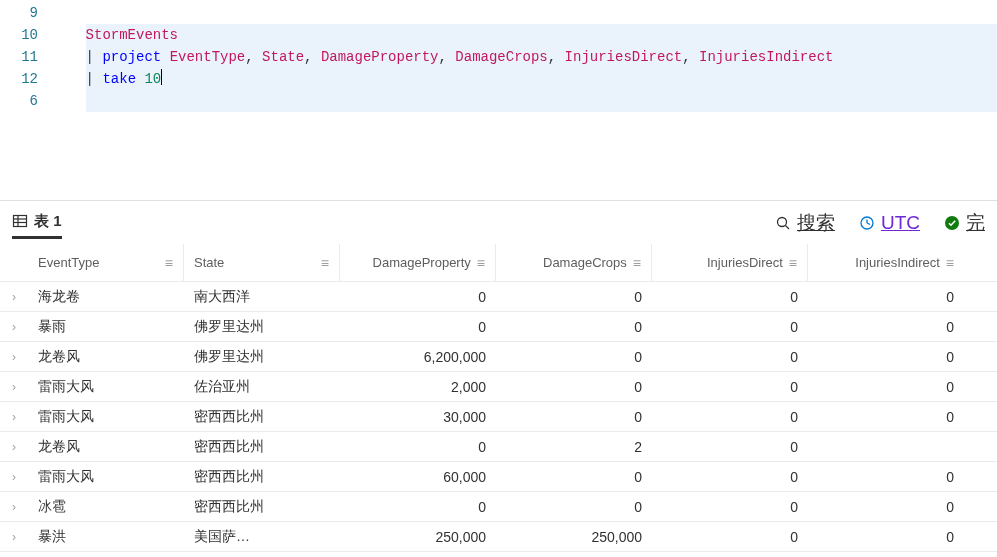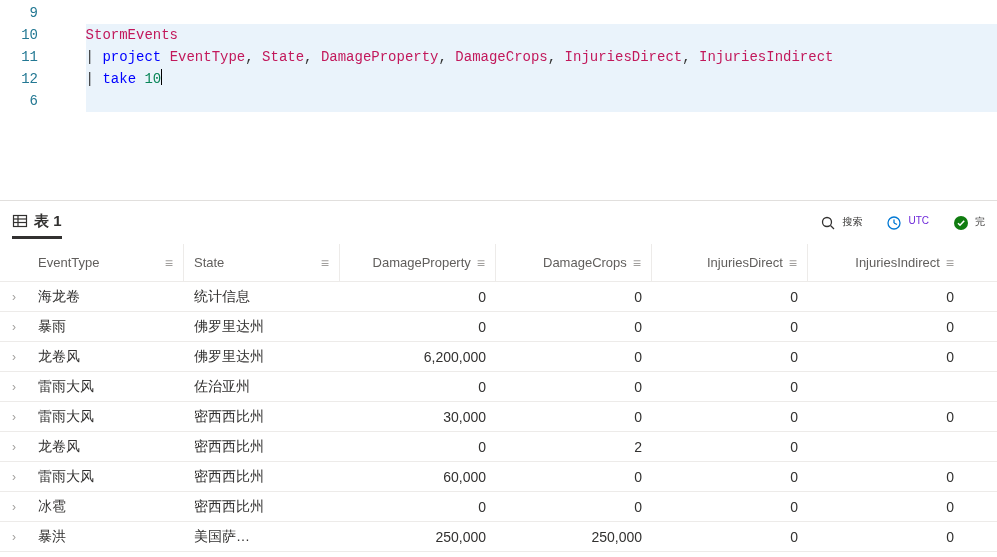"搜索" .tool { align-items: none -> center; font-size: 10px -> 19px; text-decoration: none -> underline }
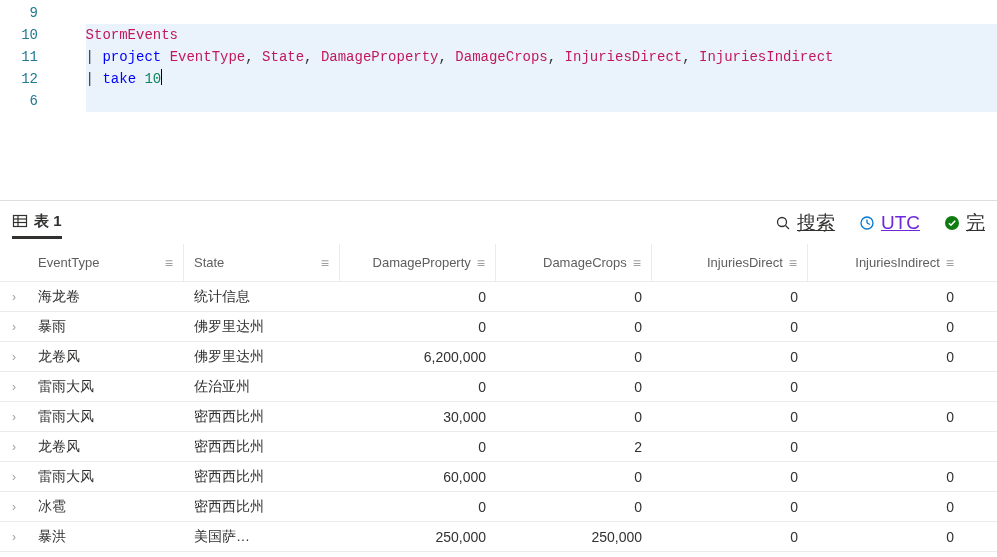"统计信息" div.cell { text: 统计信息 -> 南大西洋 }
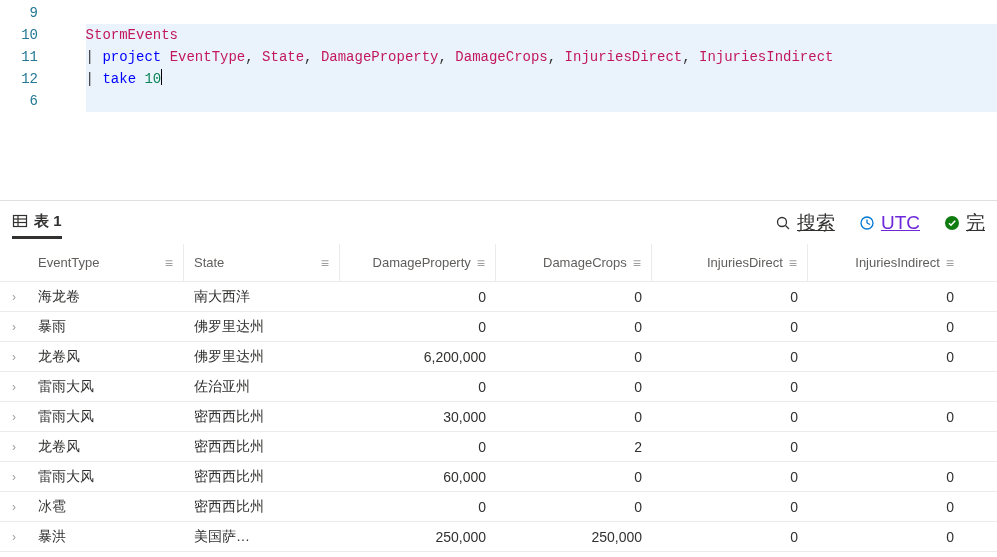"2,000" div.cell { html: none -> <div>2,000</div> }
